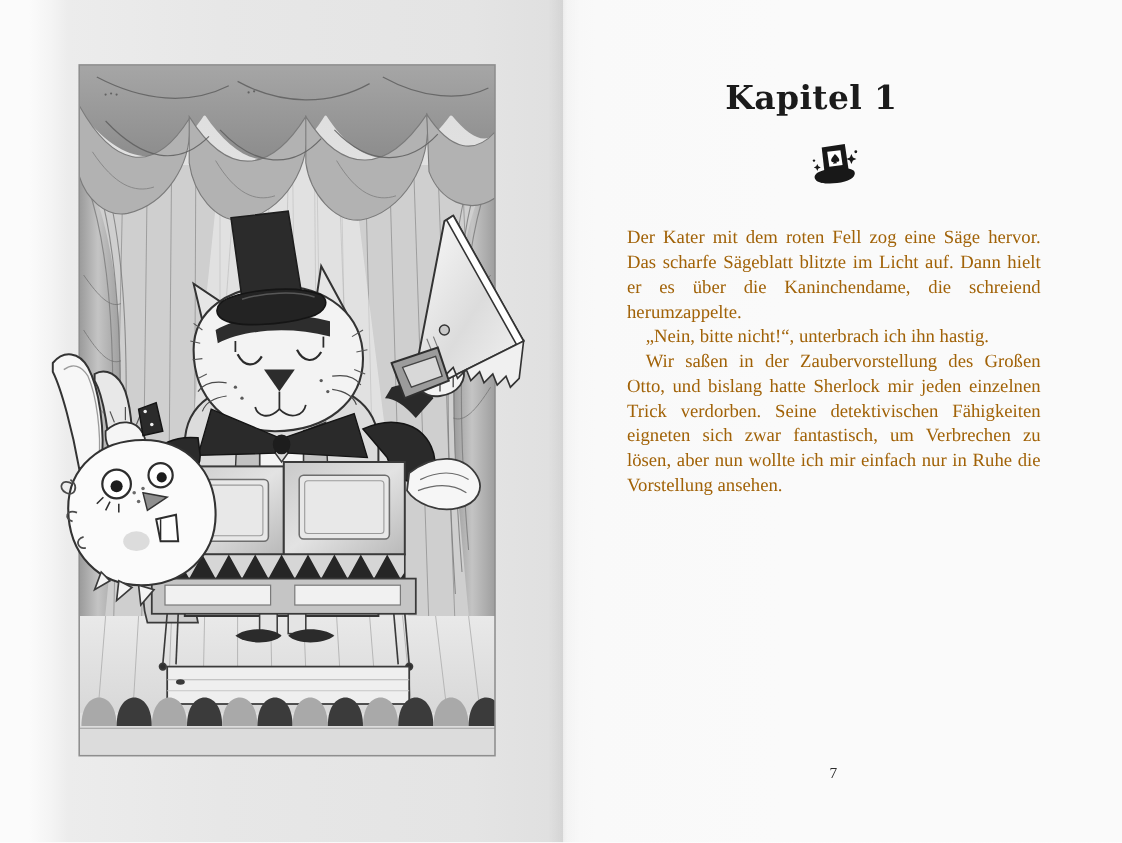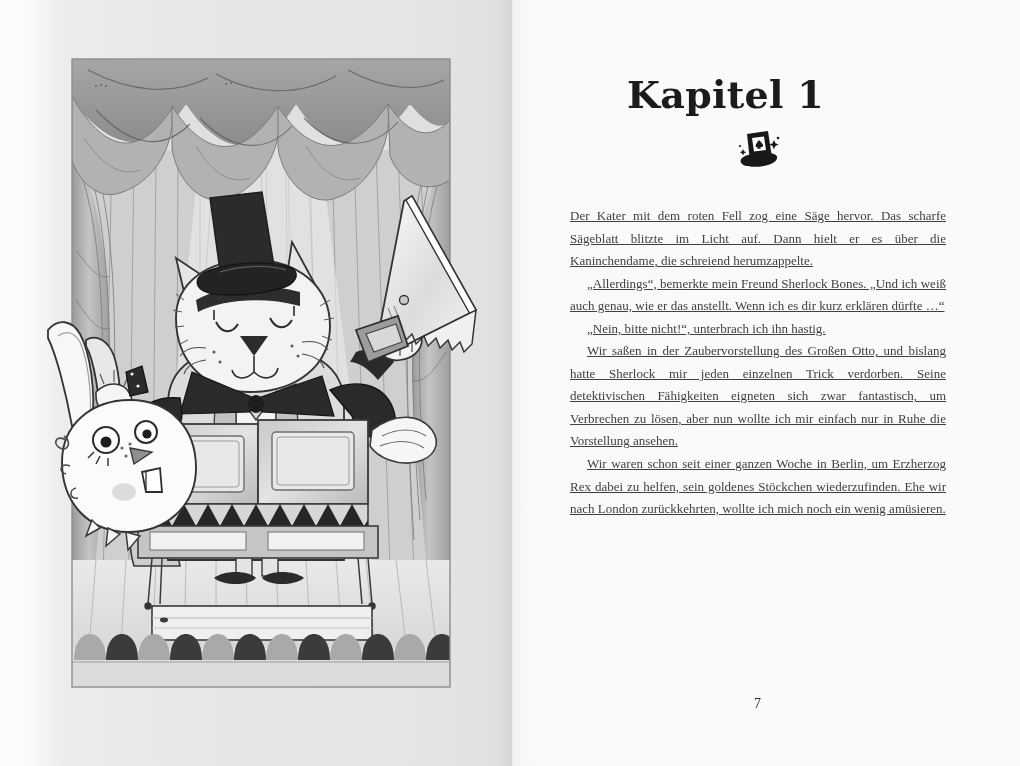"Kapitel 1" .chapter-title { font-size: 38px -> 30px; left: 538px -> 550px }
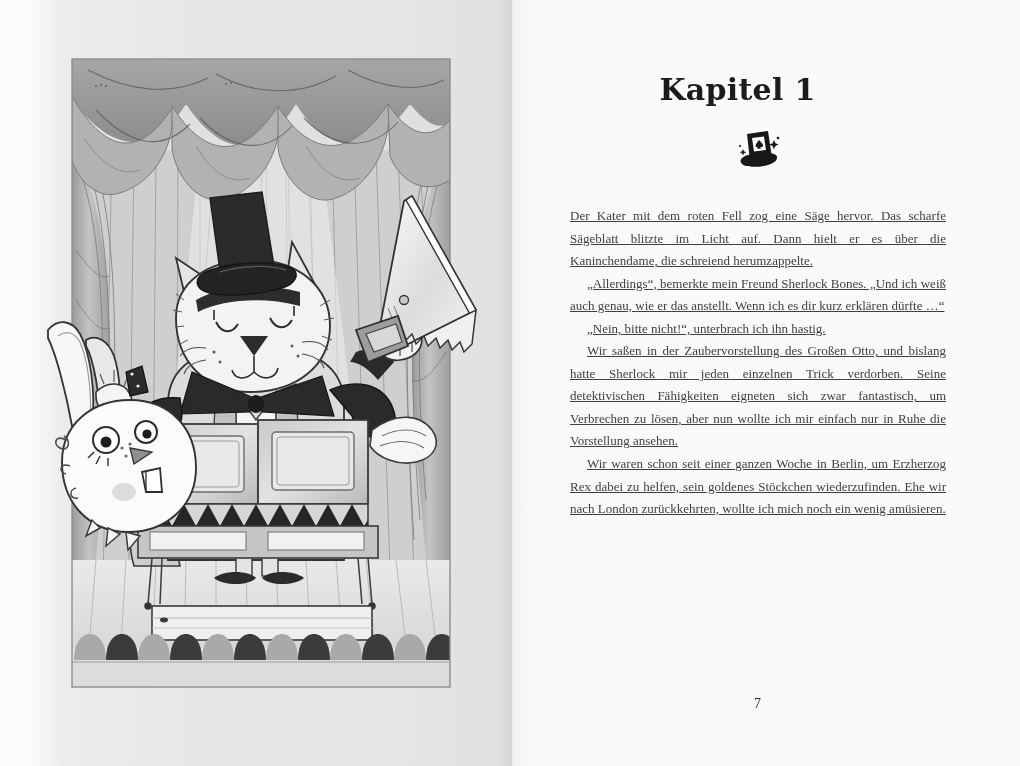"Der Kater mit dem roten" .body-column { color: #404040 -> #a16207; font-size: 13px -> 17px; text-decoration: underline -> none }
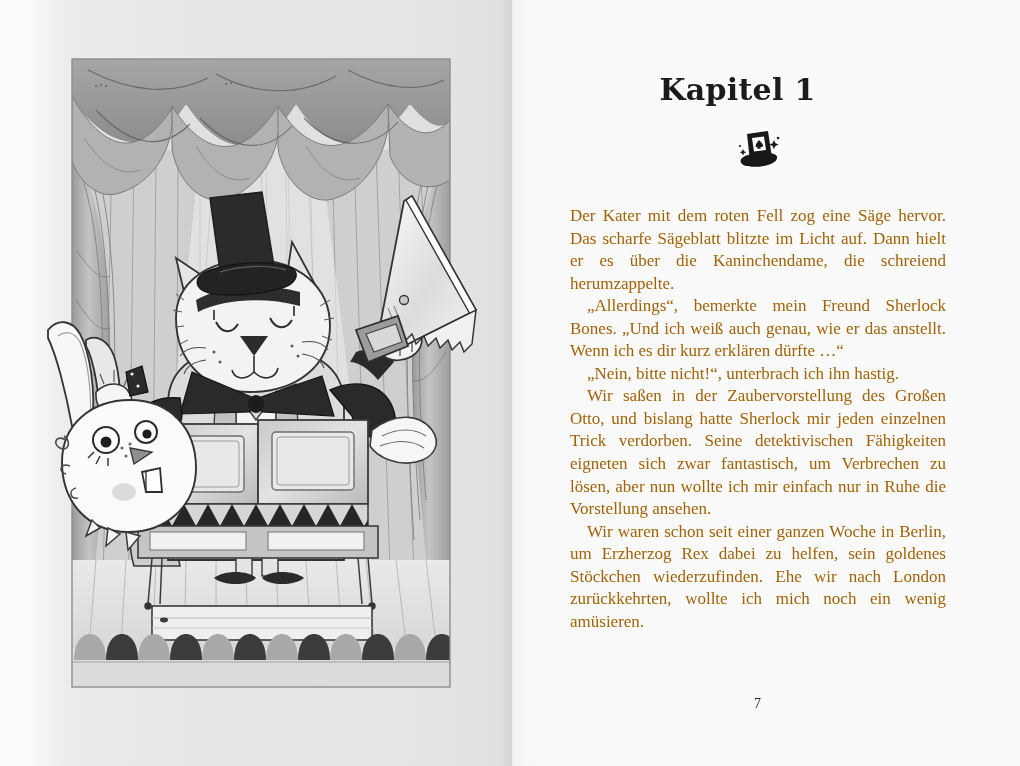"„Allerdings“, bemerkte mein Freund" p.indent { html: <p>„Allerdings“, bemerkte mein Freund Sherlock Bones. „Und ich weiß auch genau, wie er das anstellt. Wenn ich es dir kurz erklären dürfte …“</p> -> none }
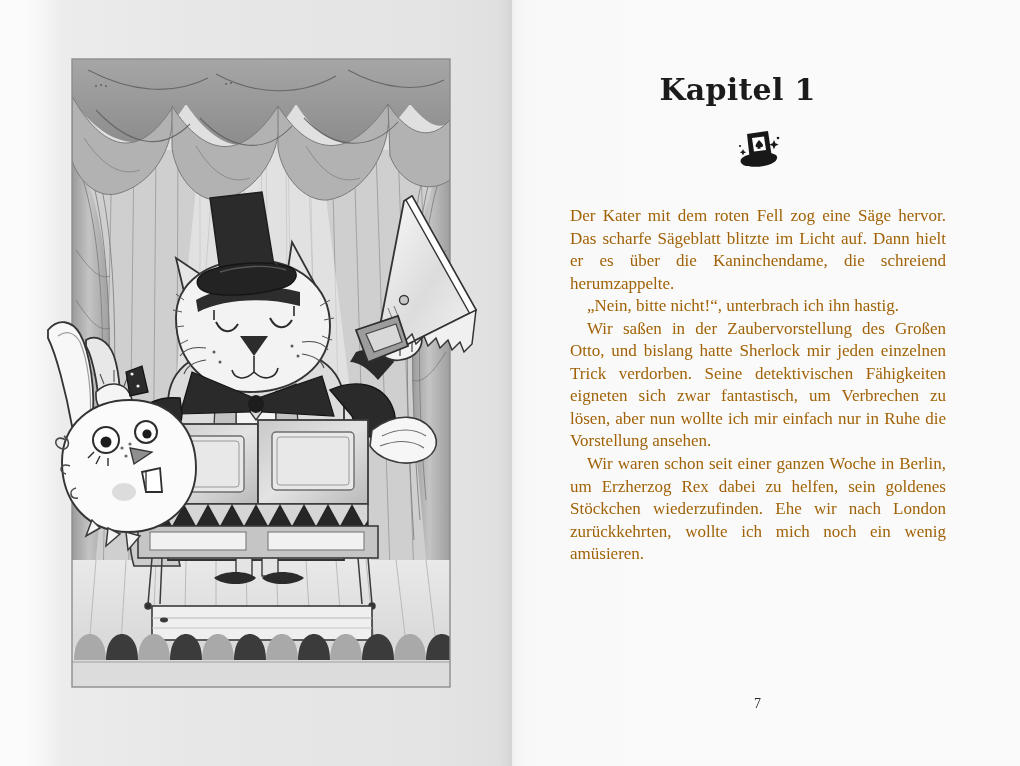"Wir waren schon seit einer" p.indent { html: <p>Wir waren schon seit einer ganzen Woche in Berlin, um Erzherzog Rex dabei zu helfen, sein goldenes Stöckchen wiederzufinden. Ehe wir nach London zurückkehrten, wollte ich mich noch ein wenig amüsieren.</p> -> none }
